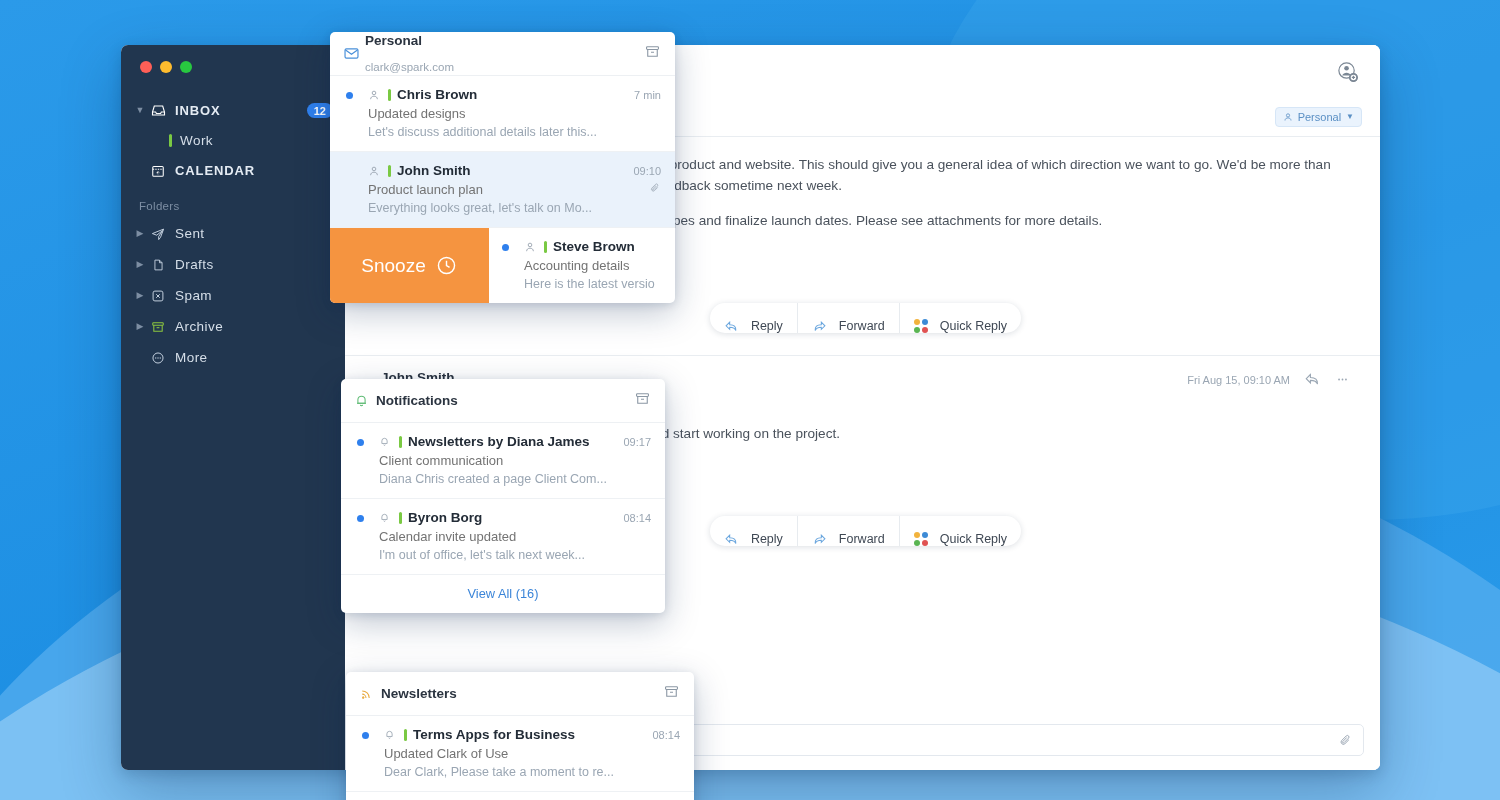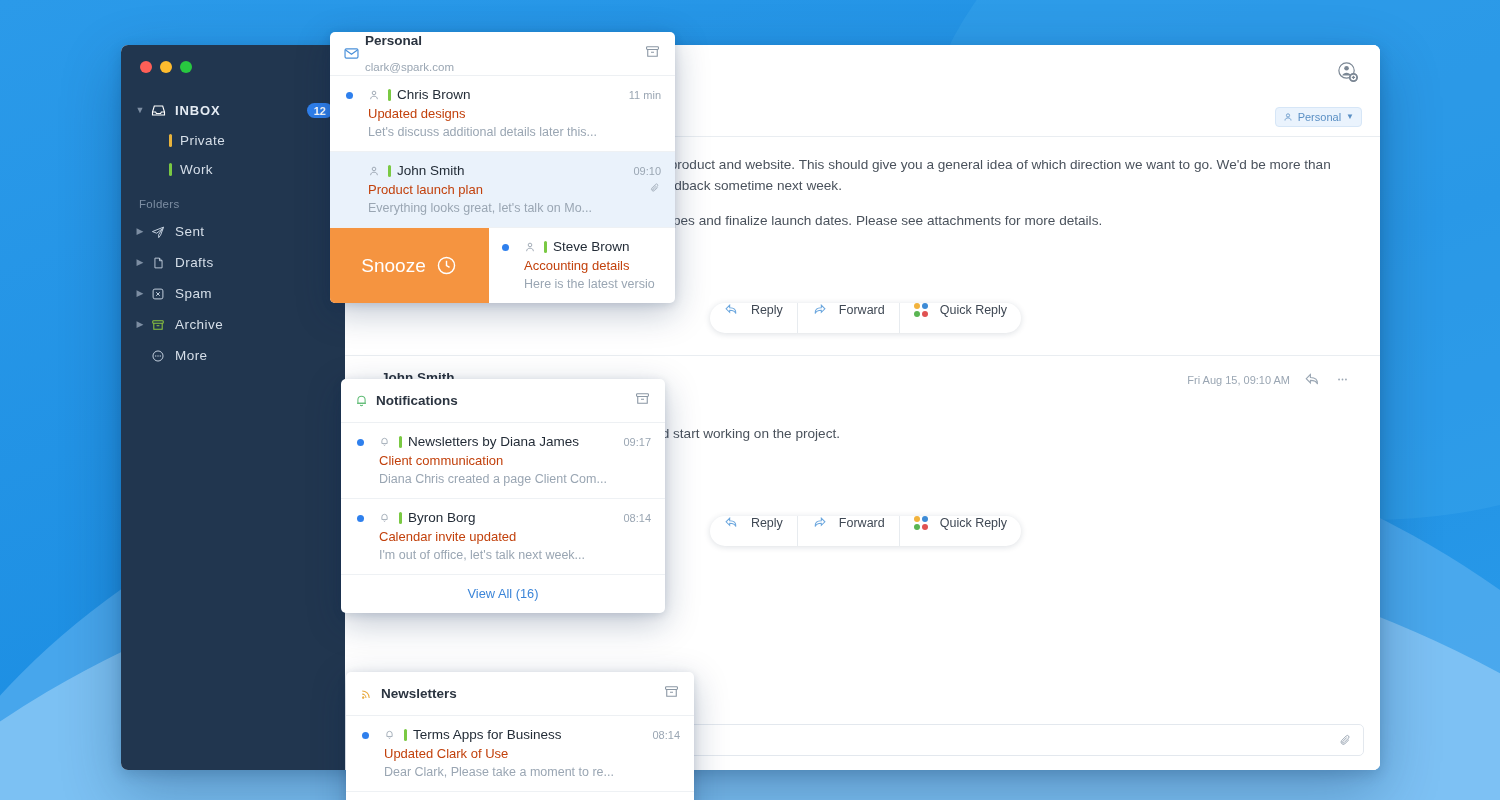"Chris Brown" .iname { font-weight: 400 -> 700 }
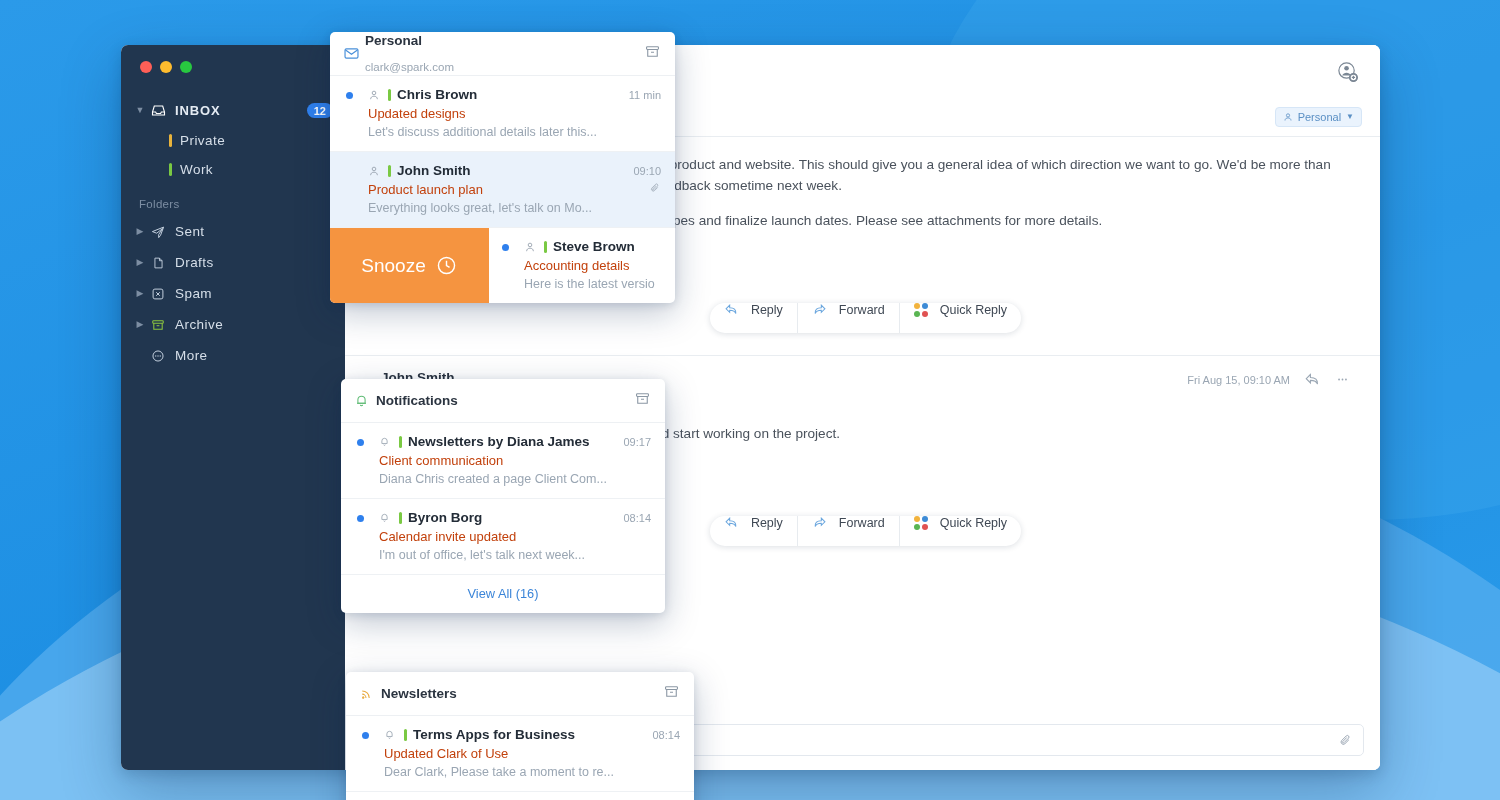"11 min" span.itime { text: 11 -> 7 }
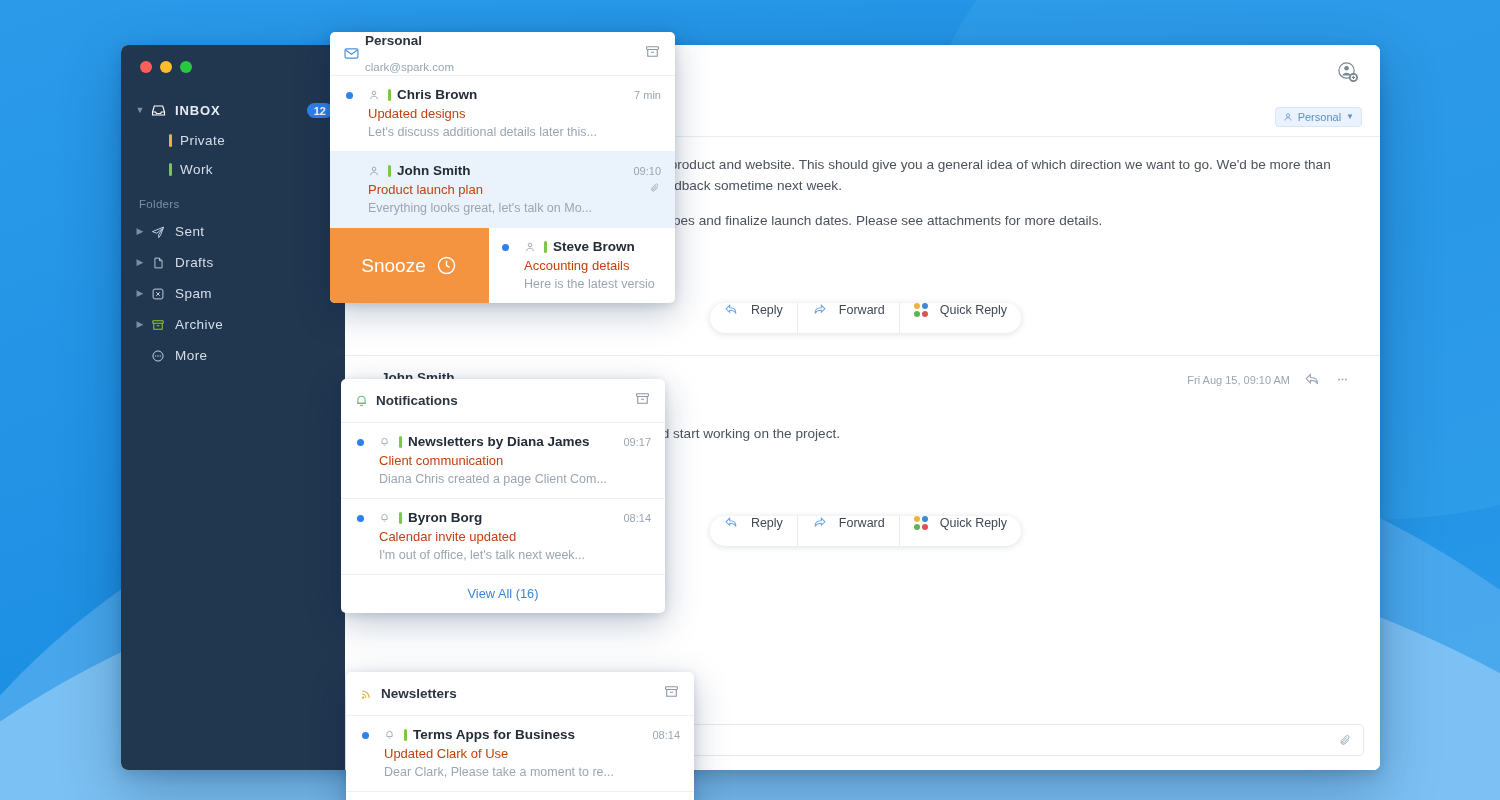"Updated designs" .isubj { color: #c2410c -> #737373 }
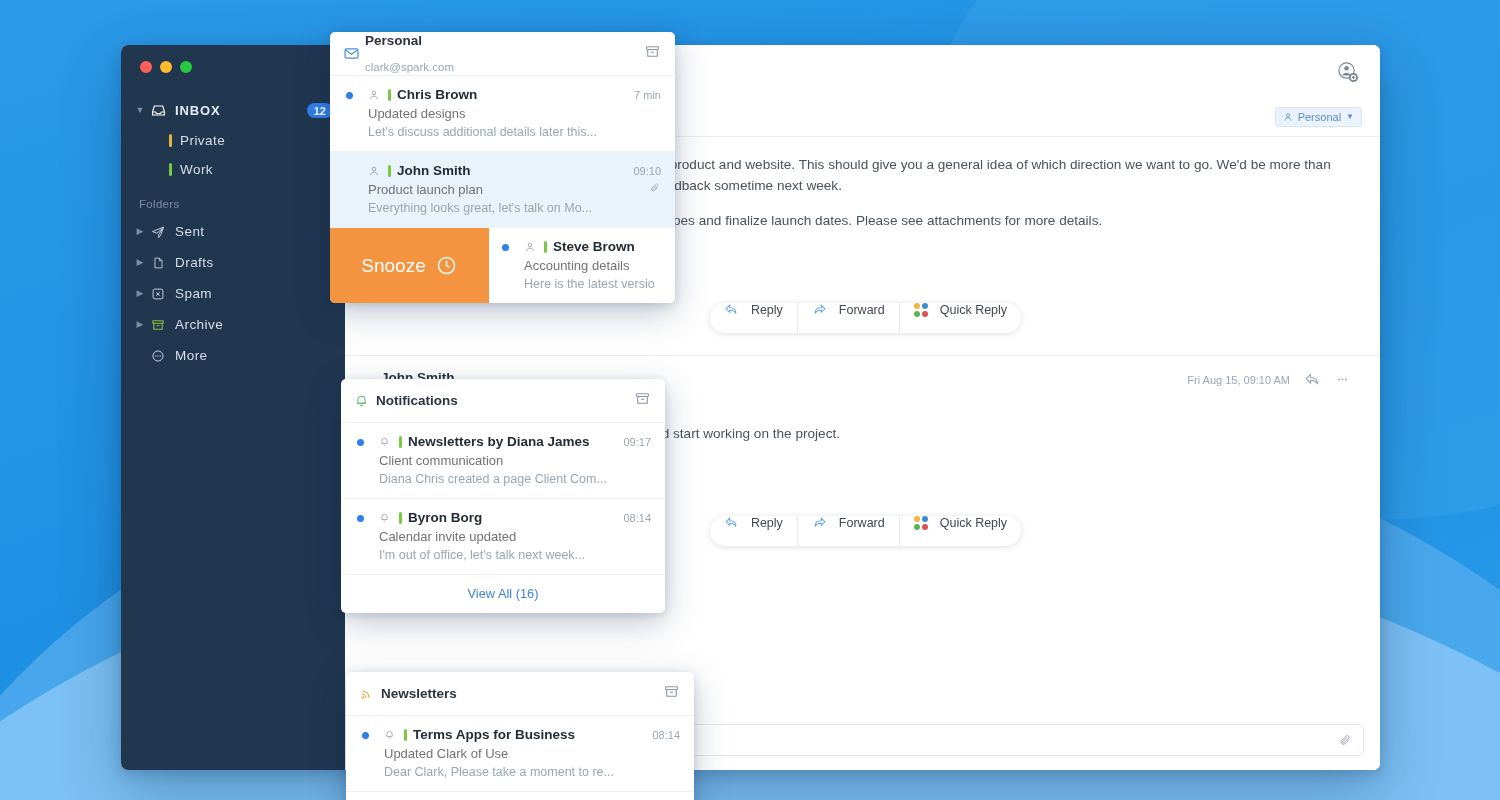"Private" div.navrow { html: <div> <span></span> <span>Private</span> </div> -> none }
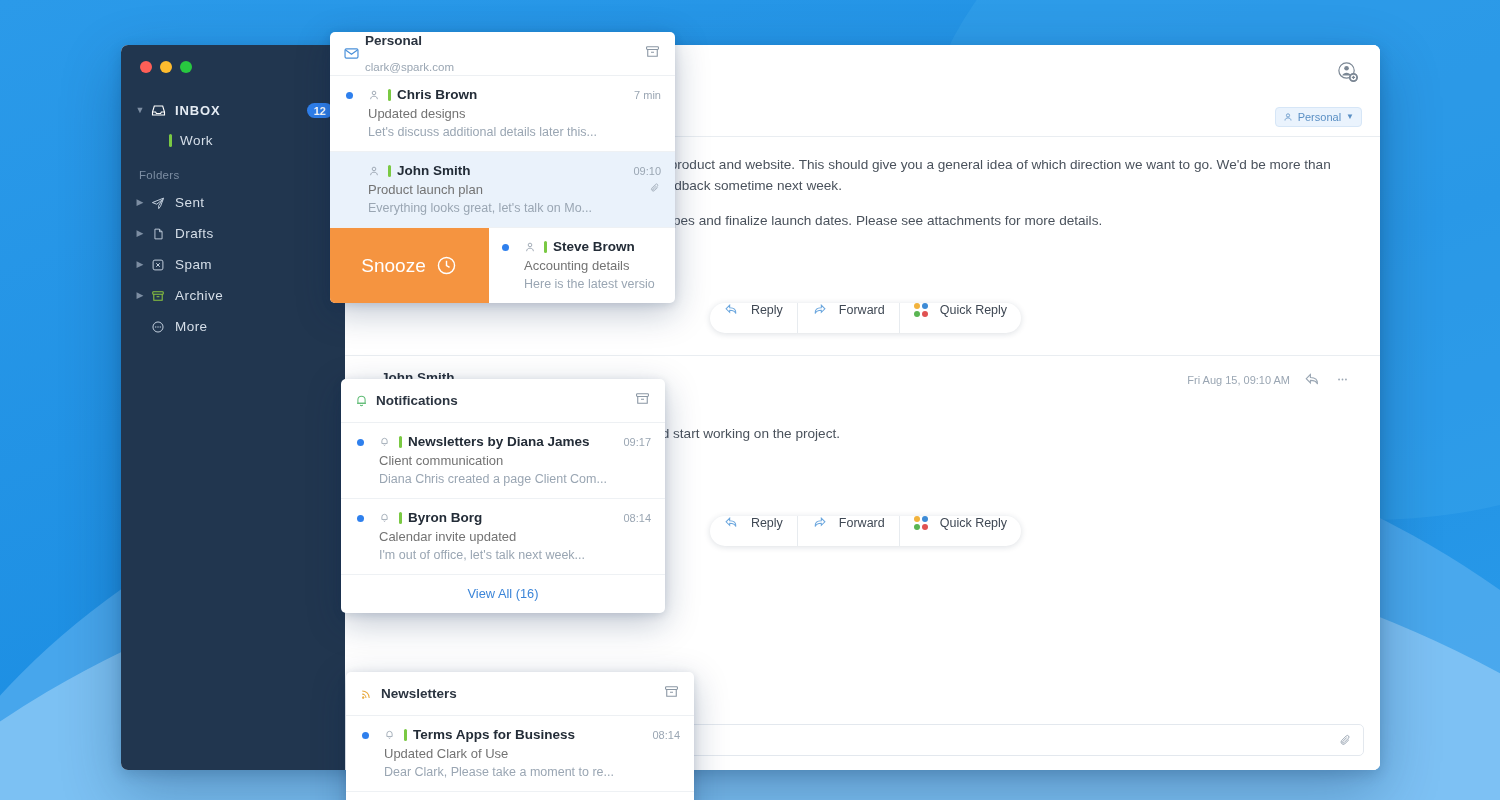"CALENDAR" div.navrow { html: none -> <div> <span></span> <span> <svg> <rect></rect> <path></path> </svg> </span> <span>CALENDAR</span> </div> }
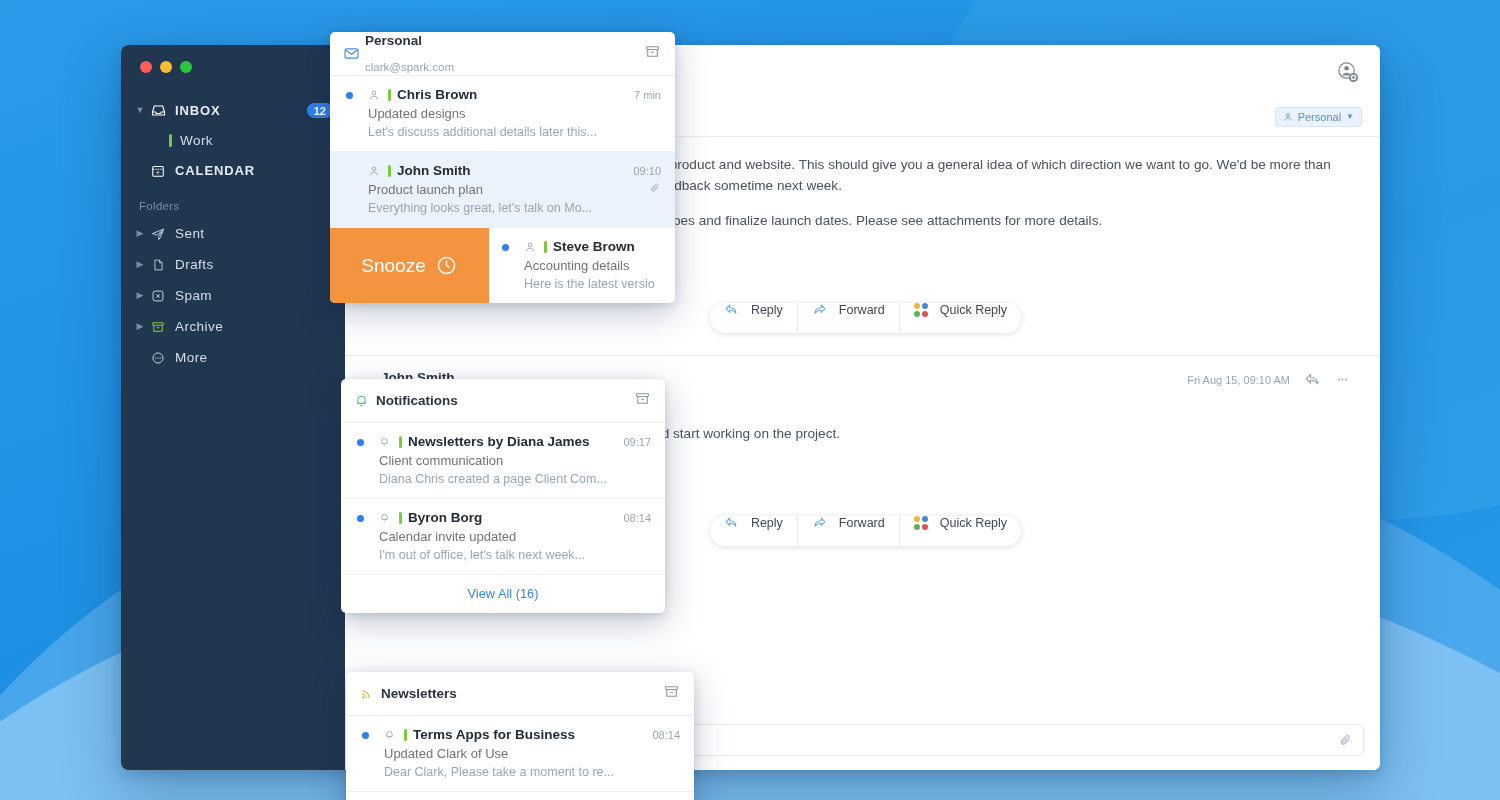"Reply" .act { align-items: flex-start -> flex-end }
